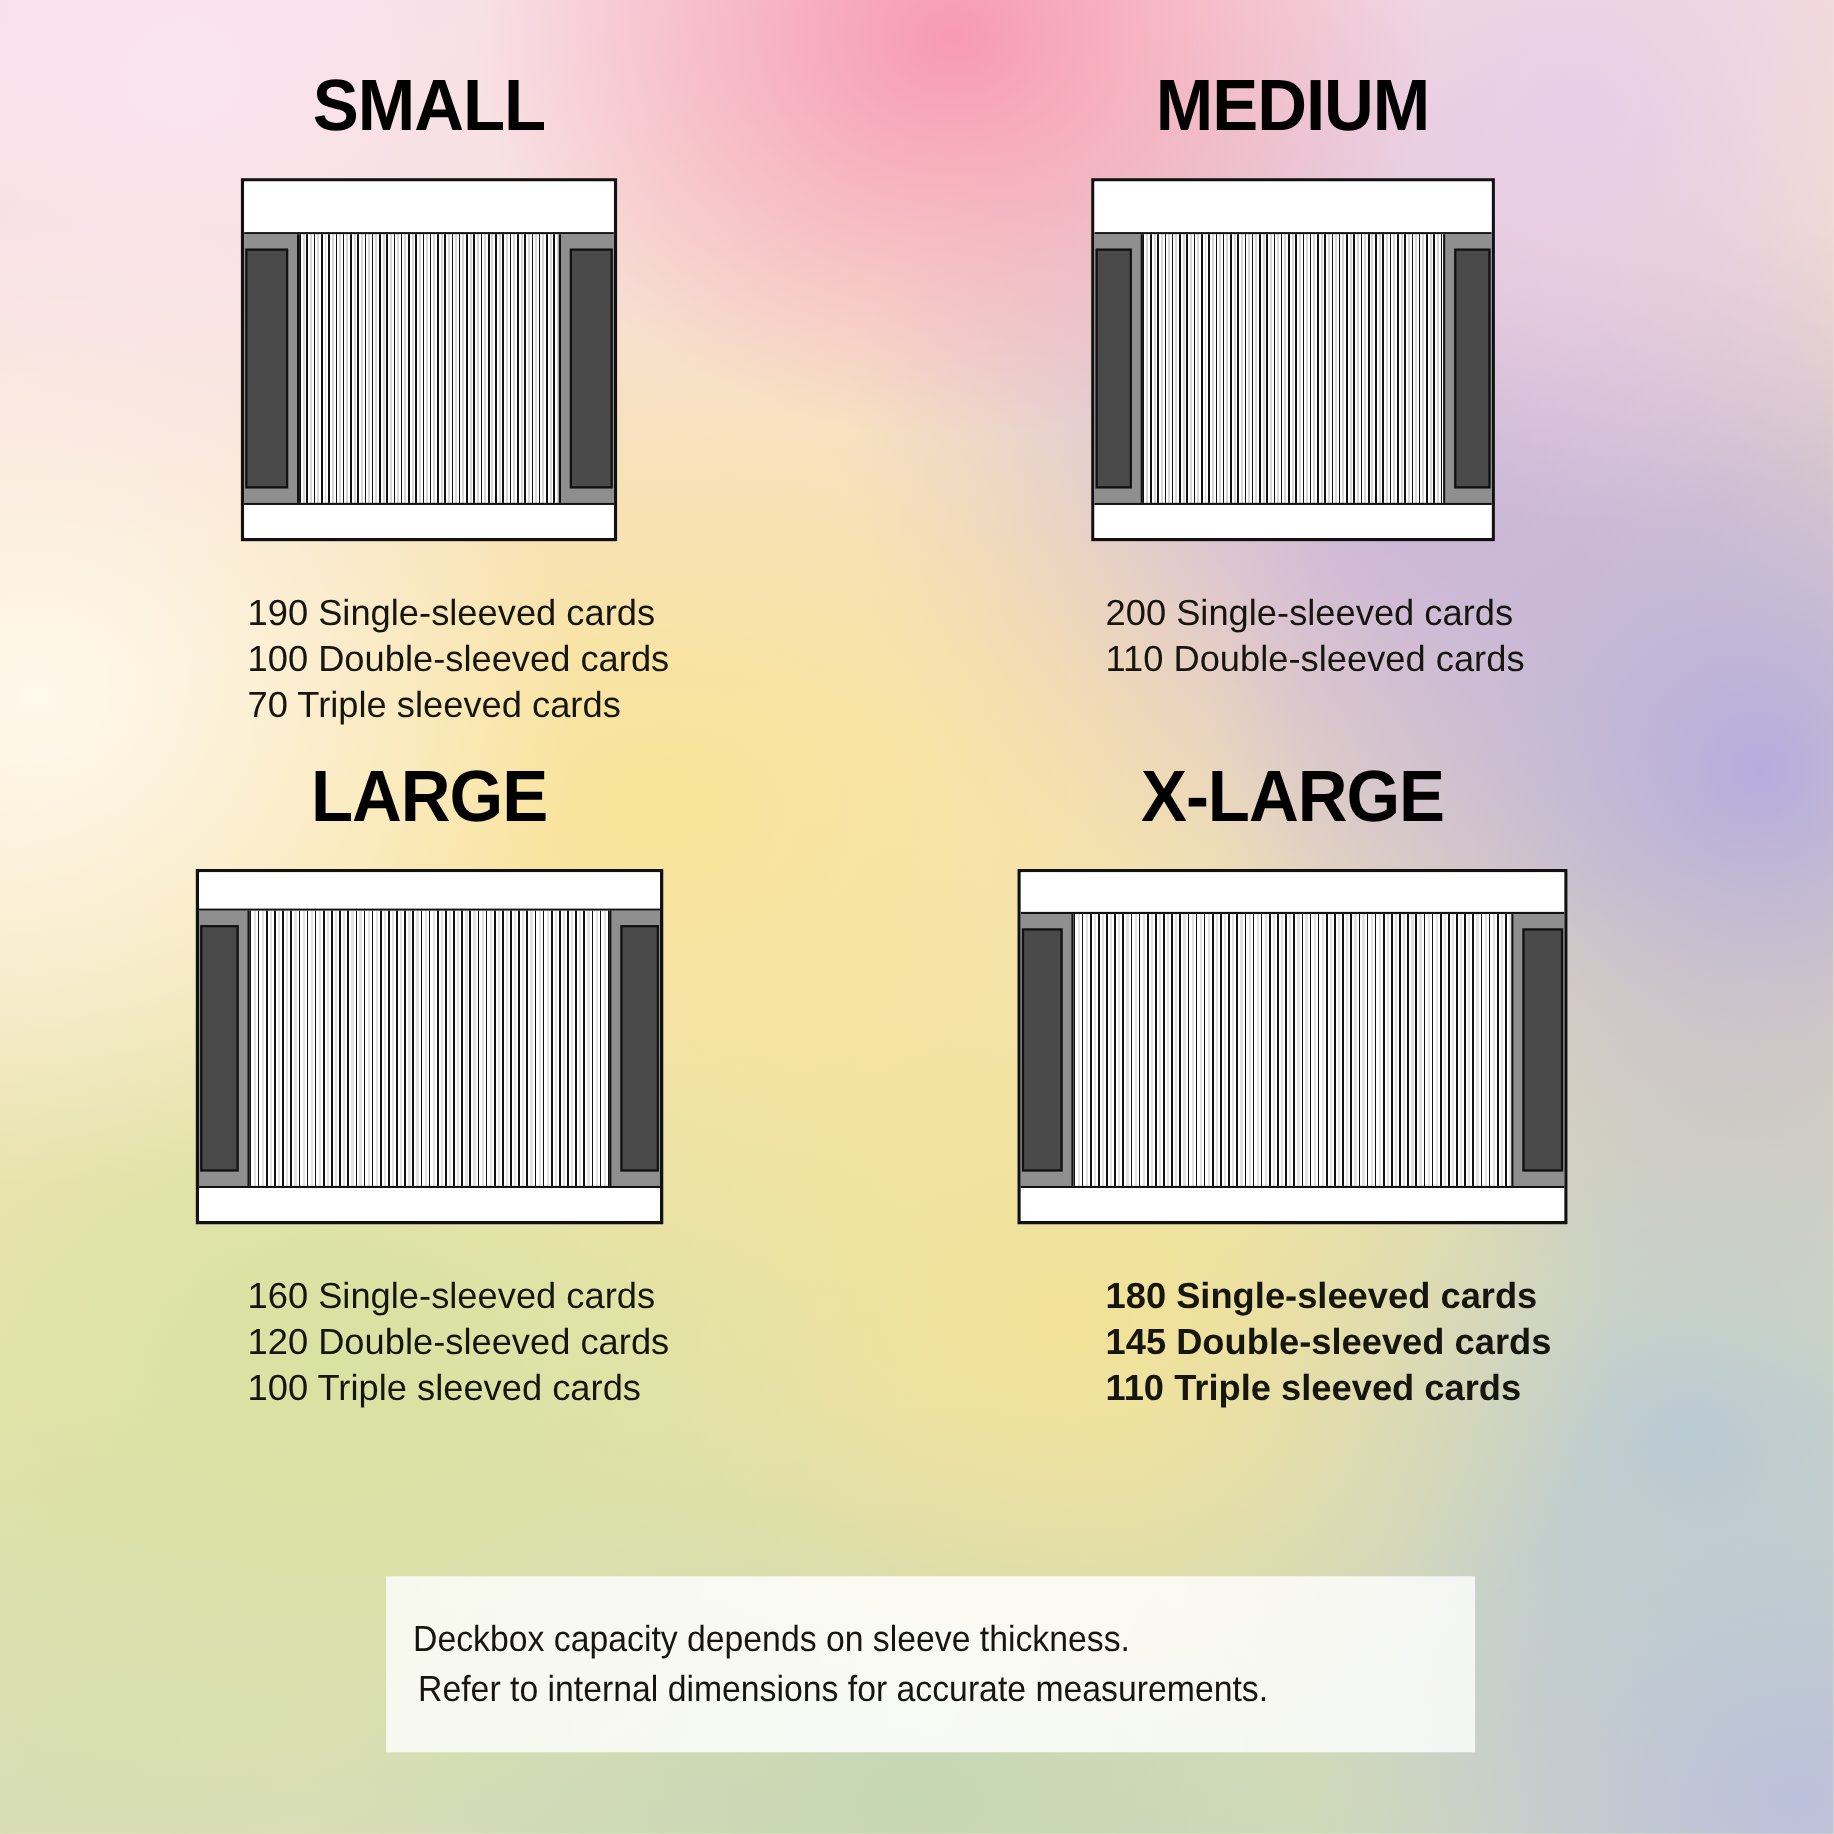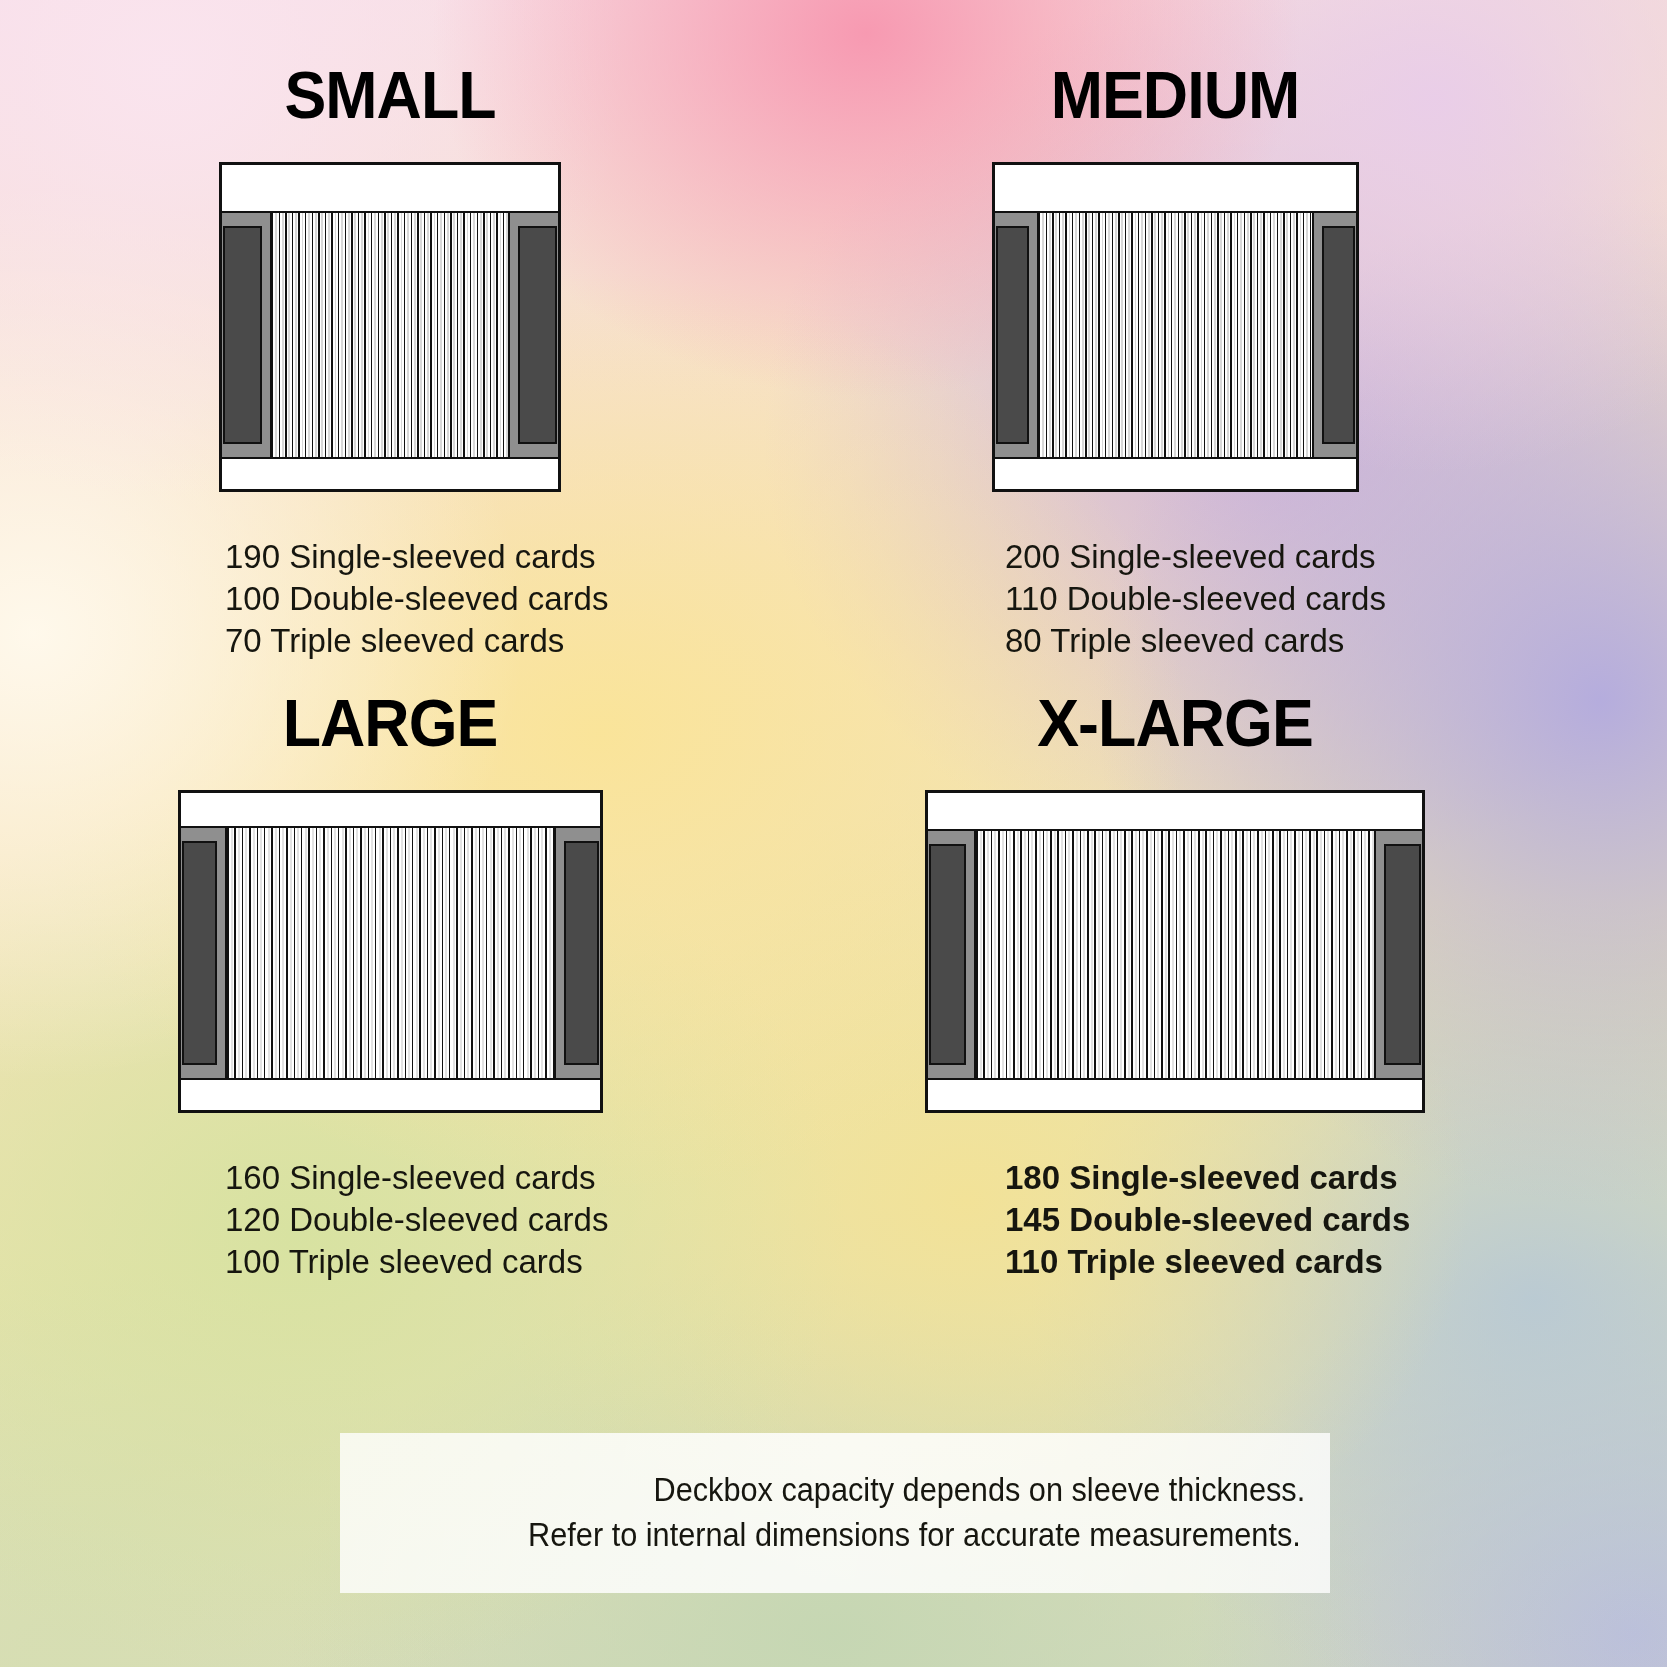"80 Triple sleeved cards" li { html: <li>80 Triple sleeved cards</li> -> none }
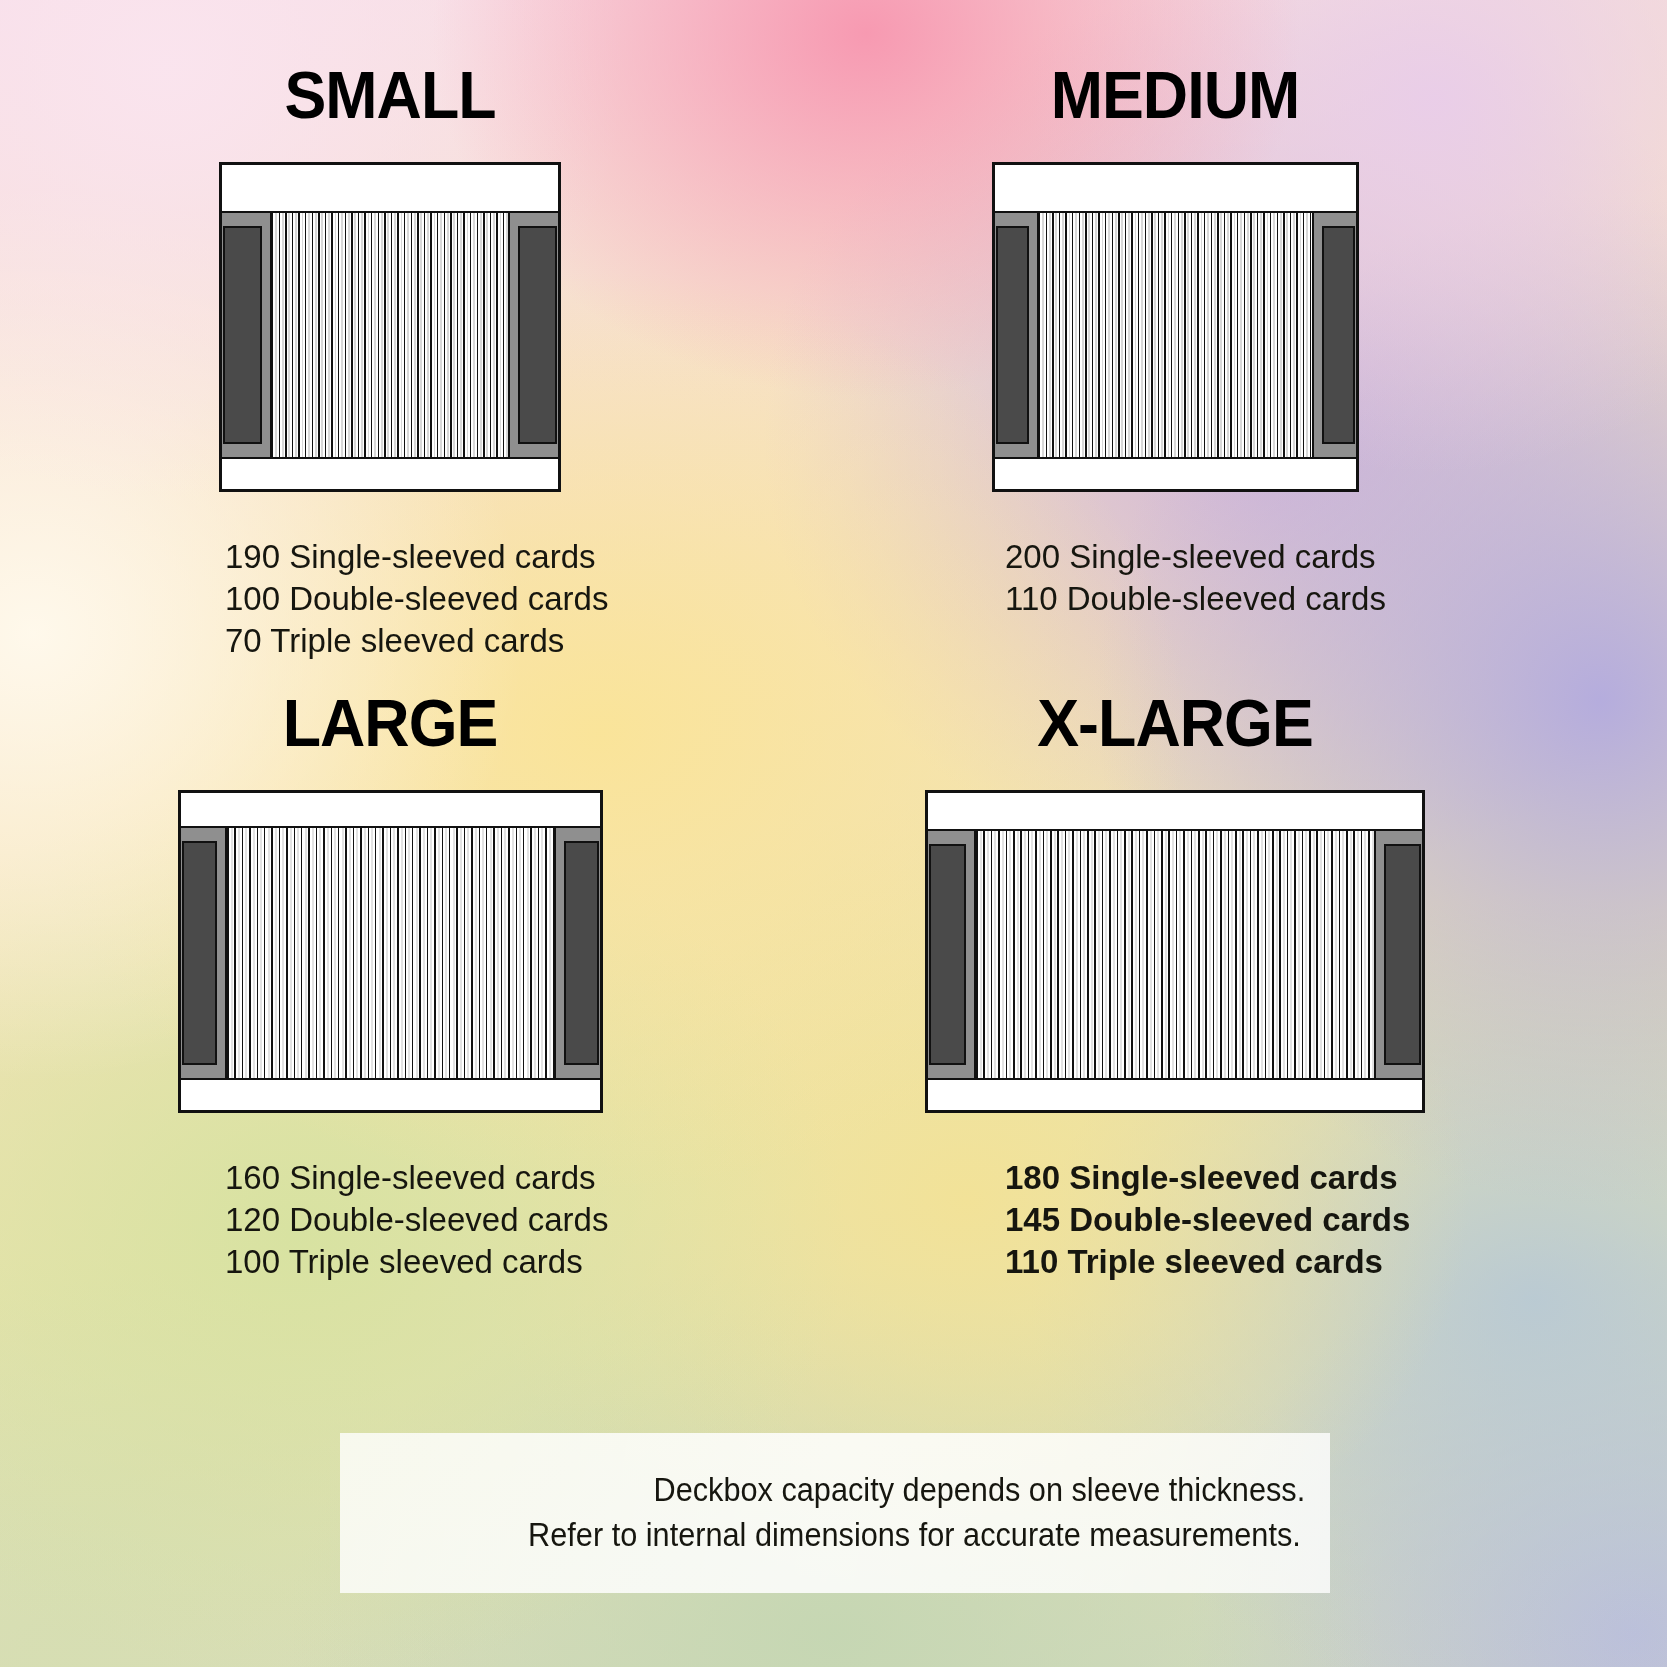"Deckbox capacity depends on sleeve" .note { align-items: flex-end -> flex-start; left: 340px -> 351px }
